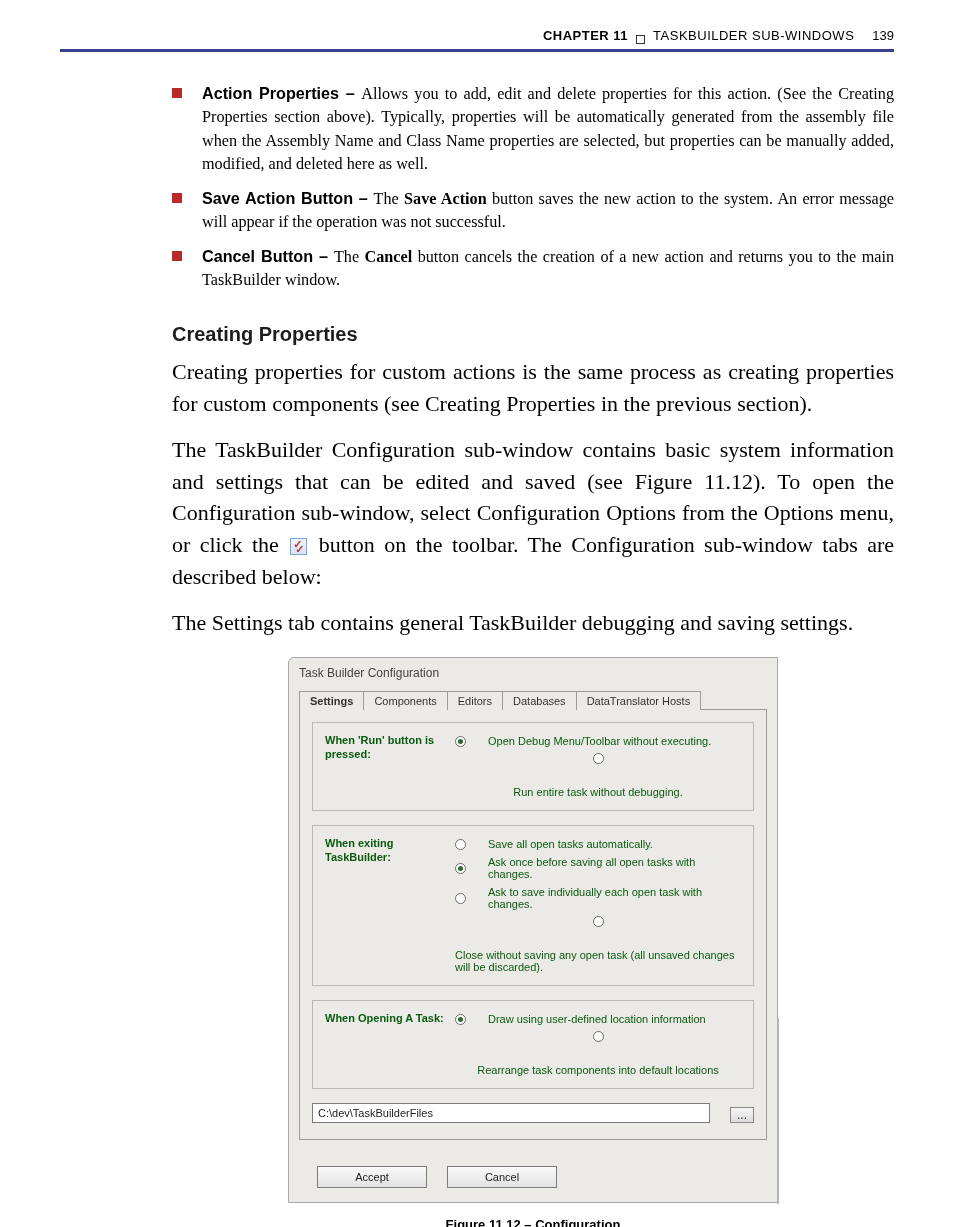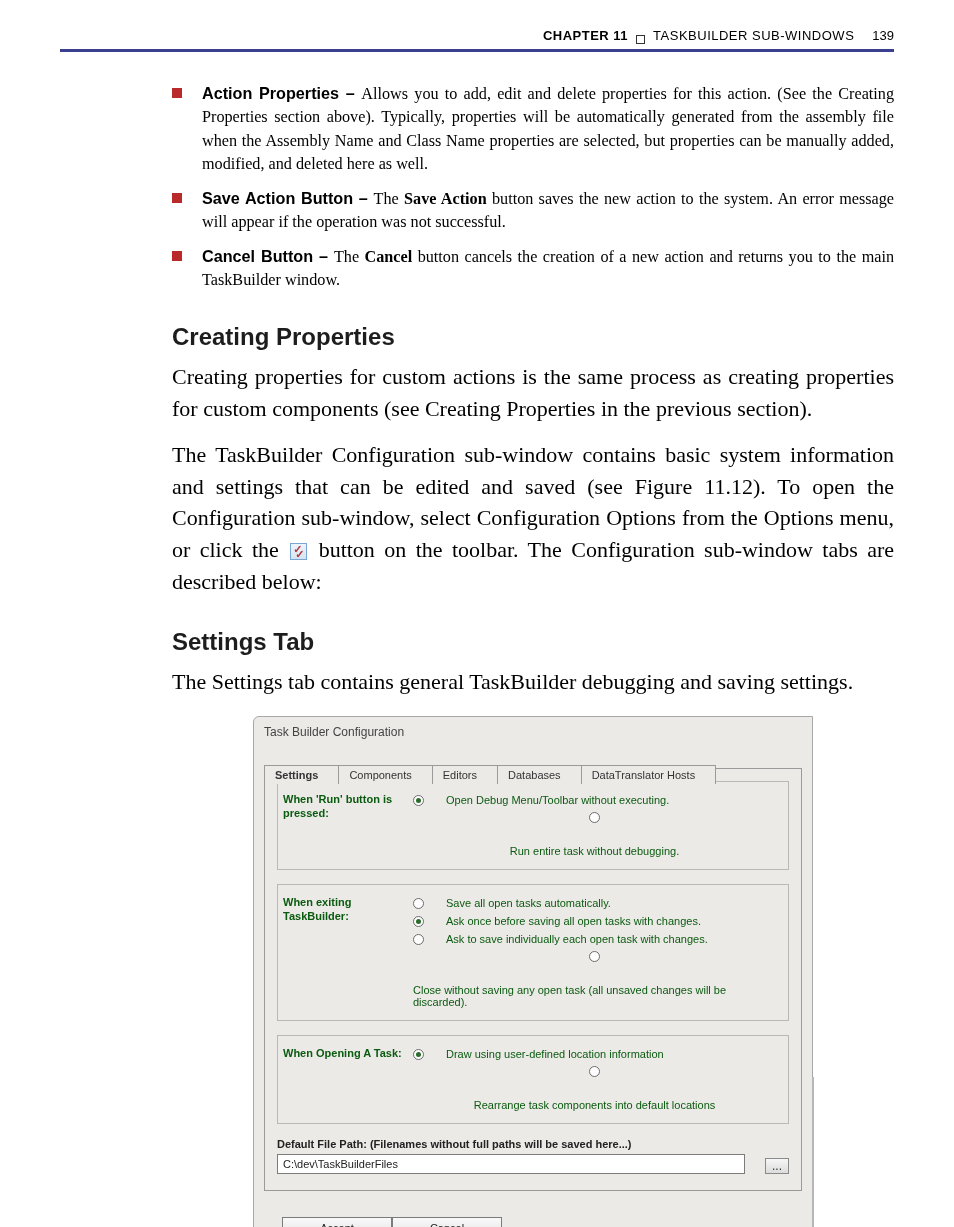"Creating Properties" h2.section { font-size: 24px -> 20px }
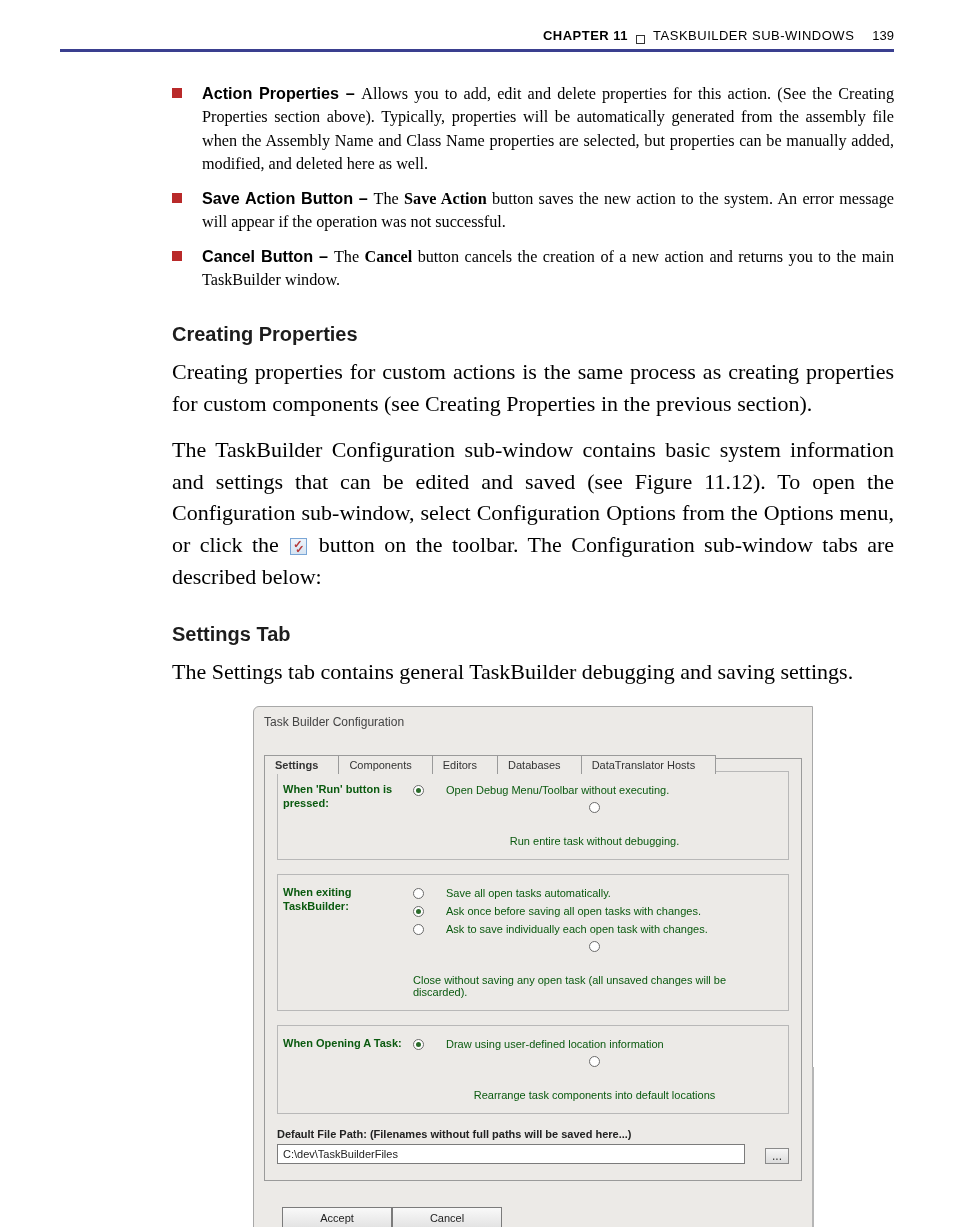"Settings Tab" h2.section { html: <h2>Settings Tab</h2> -> none }
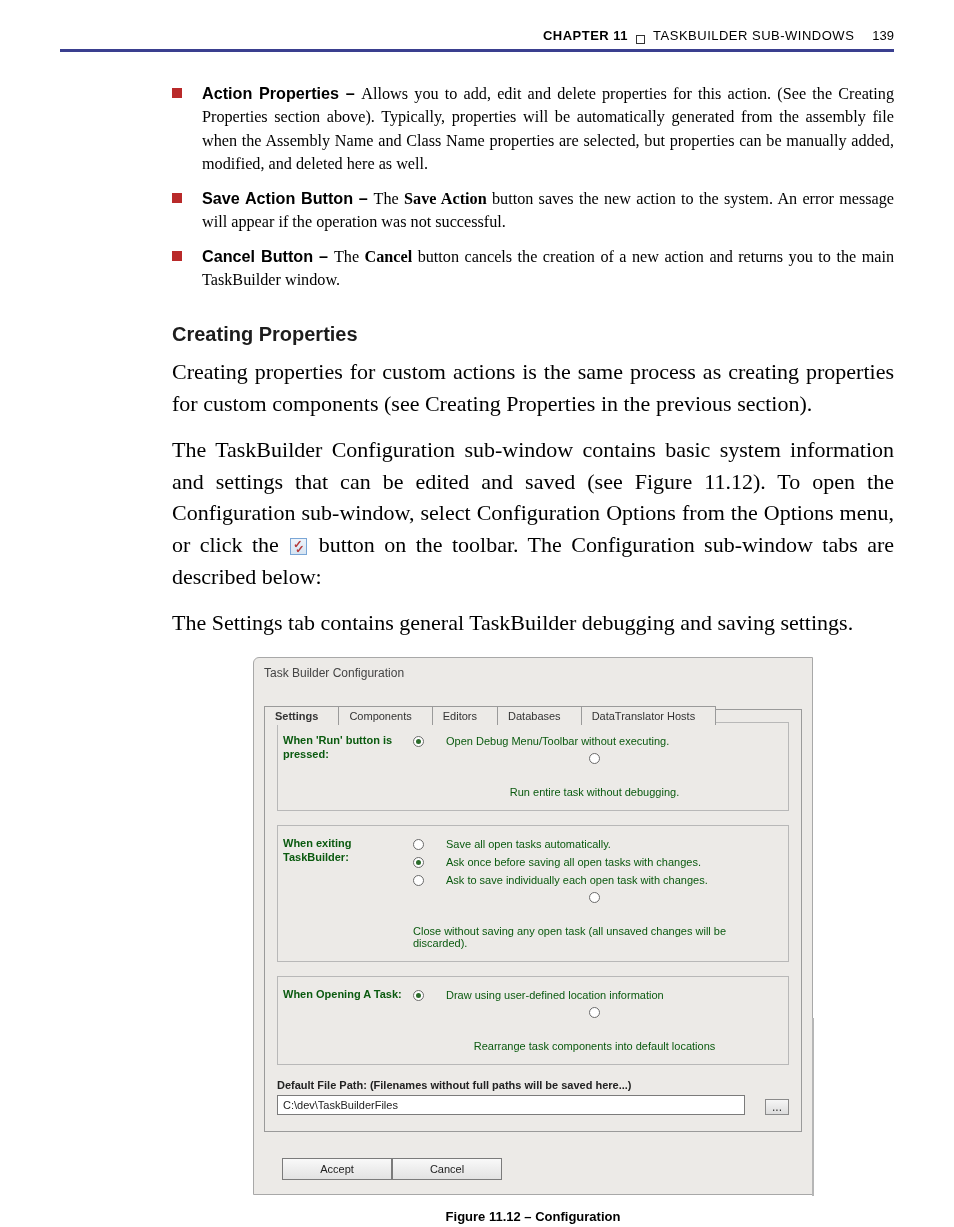"Task Builder Configuration" .dialog { width: 560px -> 490px }
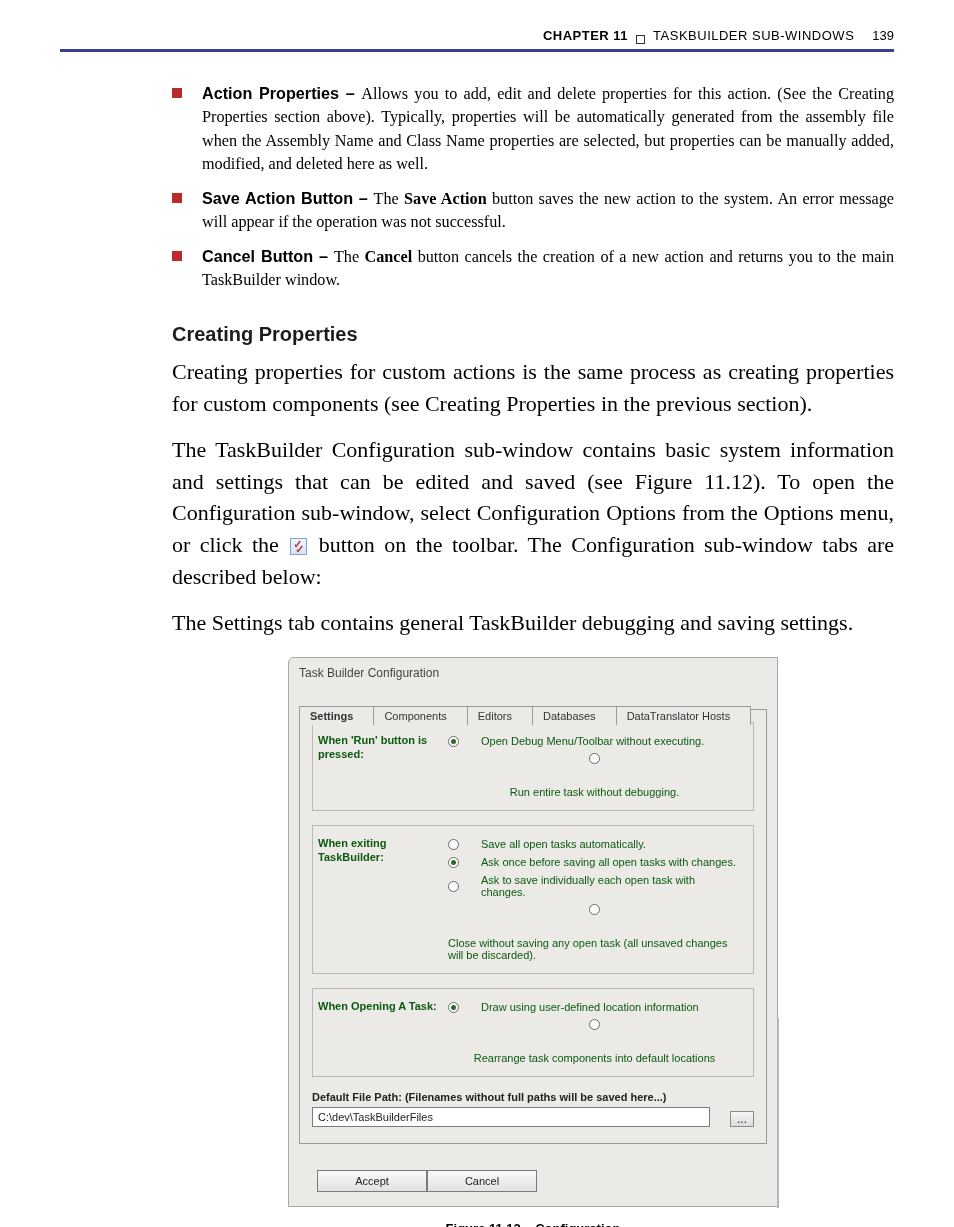"Settings" .tab { padding: 3px 20px 3px 10px -> 3px 10px 3px 10px; top: 16px -> 1px }
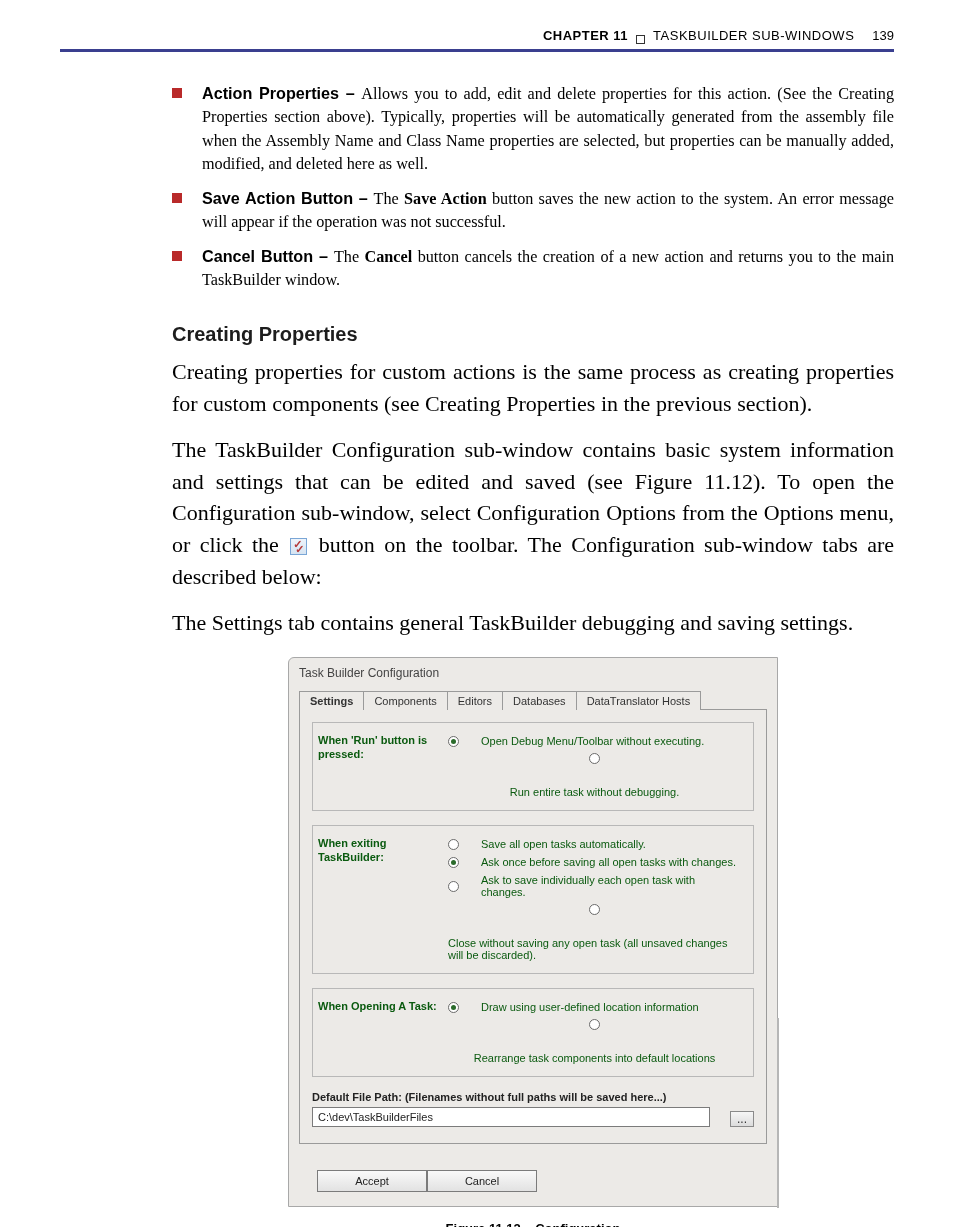"When 'Run' button is pressed:" .group { padding: 10px 12px 12px 5px -> 10px 12px 12px 12px }
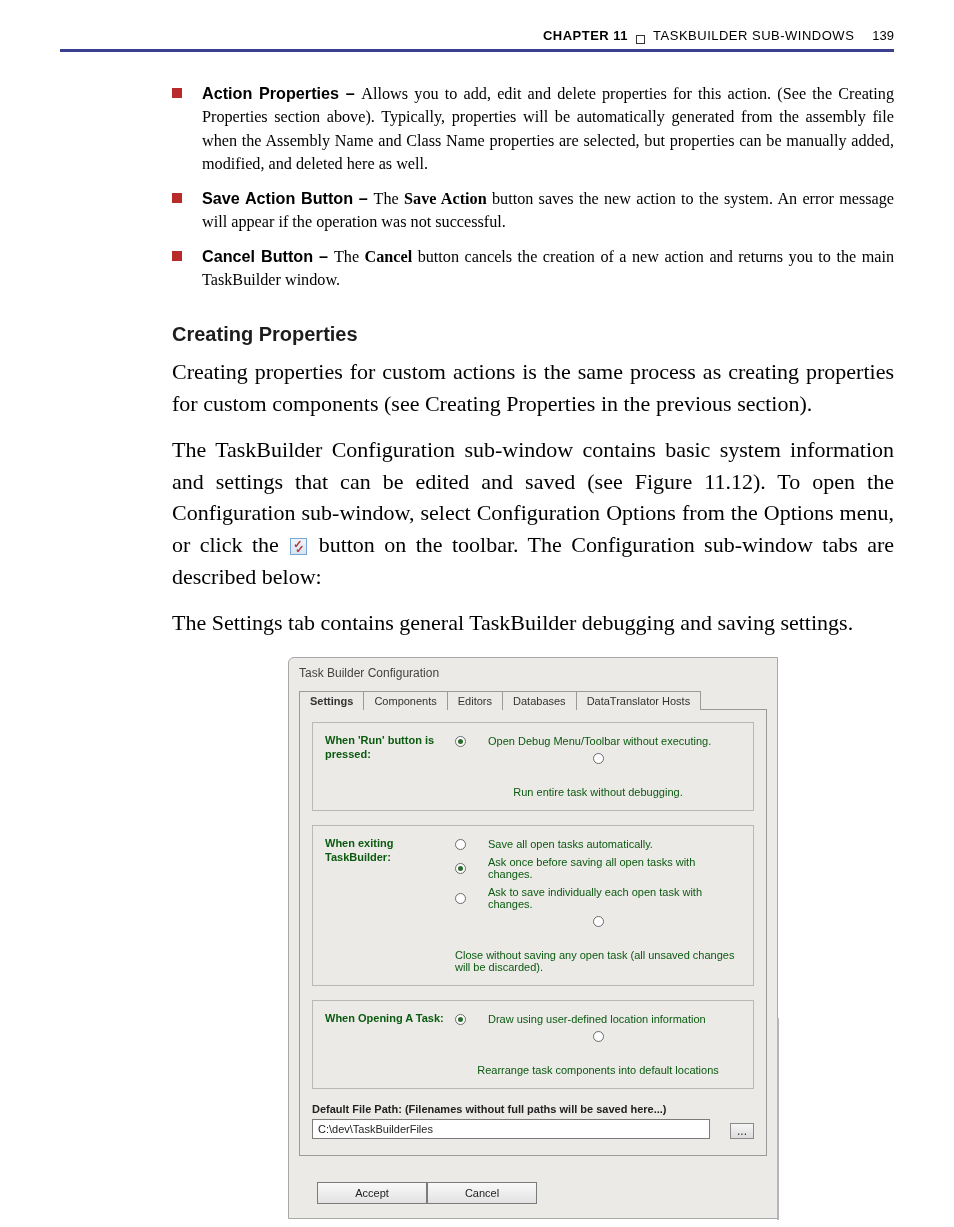"Default File Path: (Filenames without" div.path-label { html: <div>Default File Path: (Filenames without full paths will be saved here...)</div> -> none }
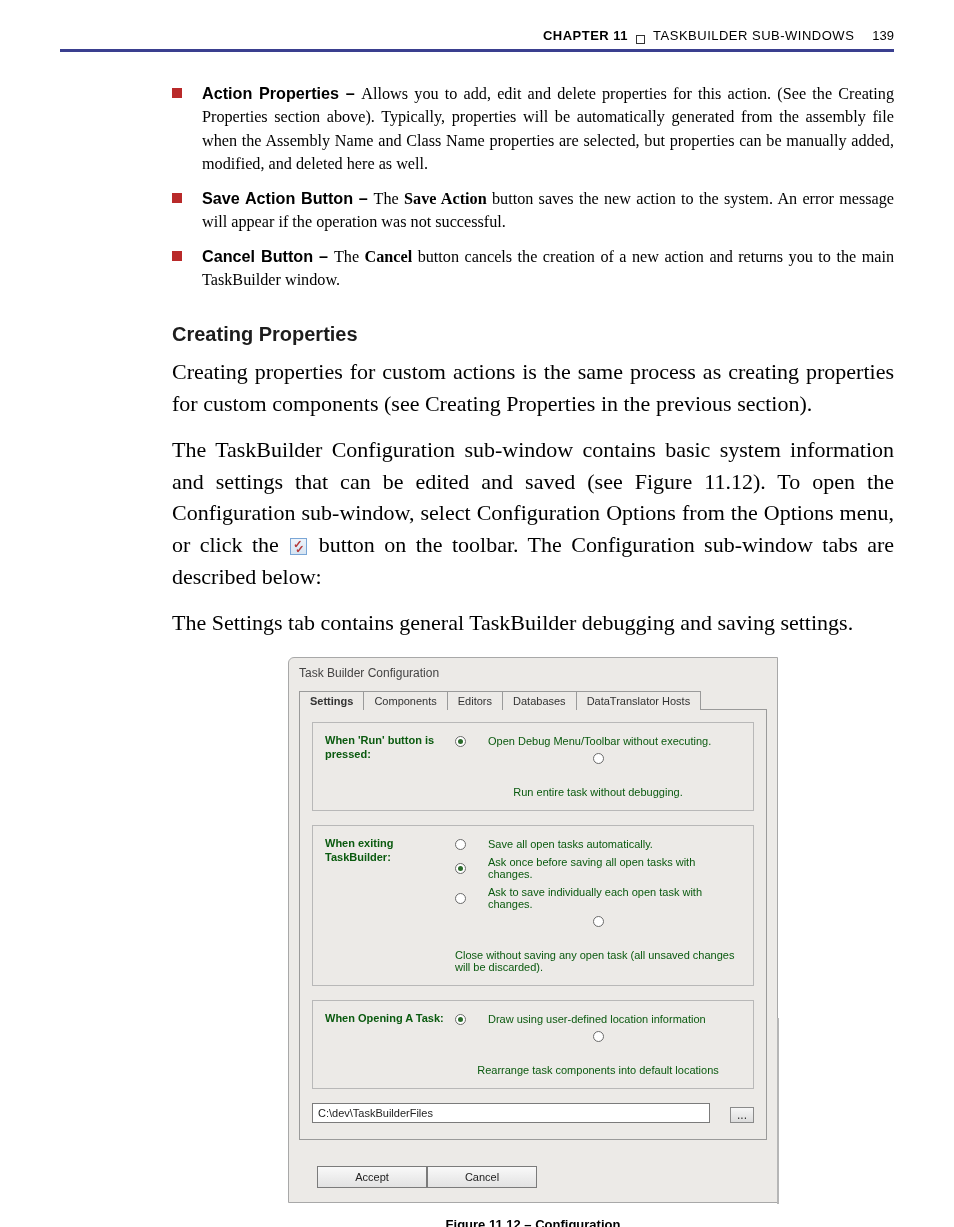"Accept" .dialog-bottom { gap: none -> 20px }
